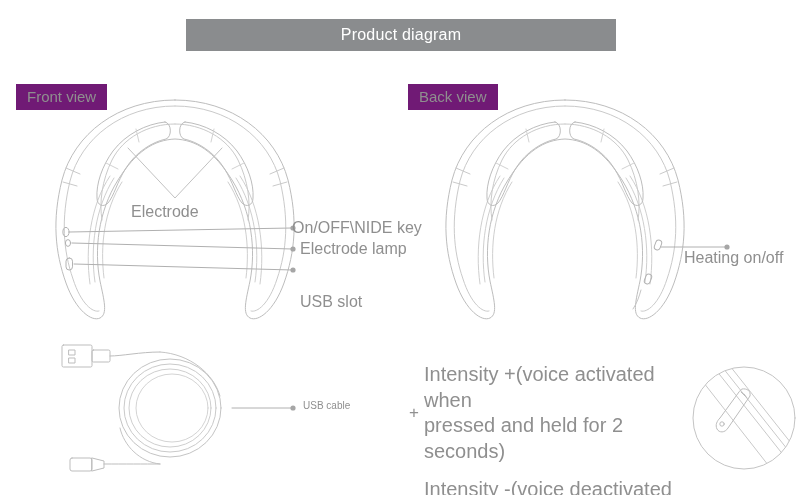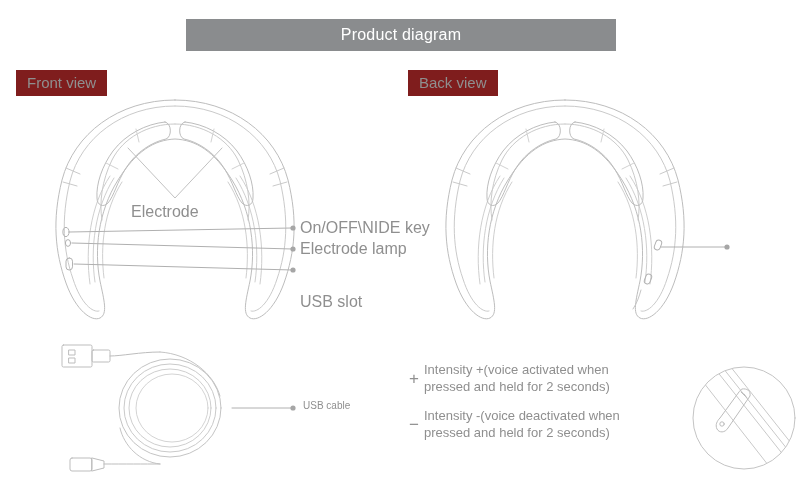"Front view" .view-chip { background: #7f1d1d -> #701a75; margin-top: none -> 14px }
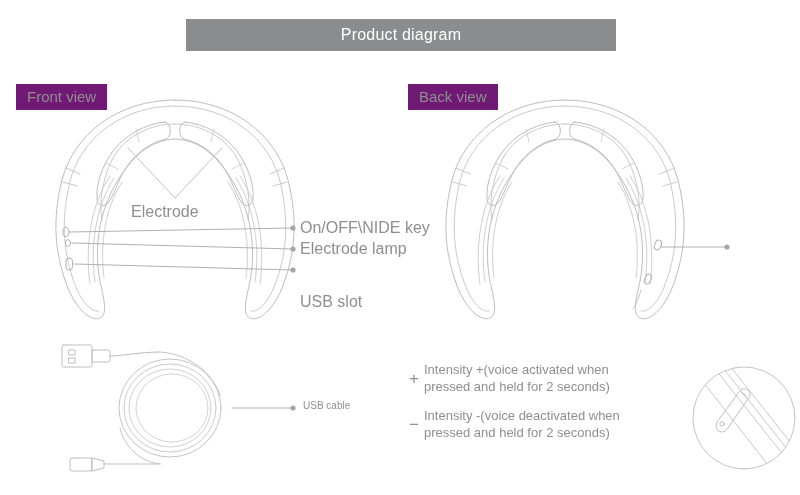"On/OFF\NIDE key" .lbl-onoff { left: 300px -> 292px }
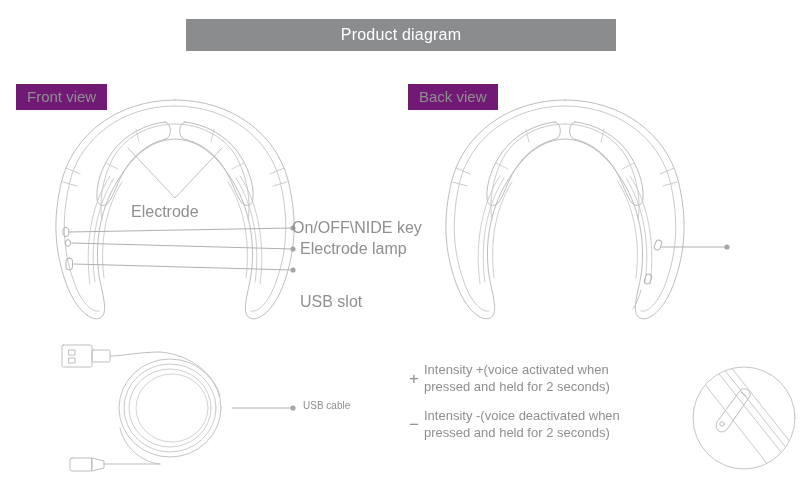"Heating on/off" div.lbl { html: none -> <div>Heating on/off</div> }
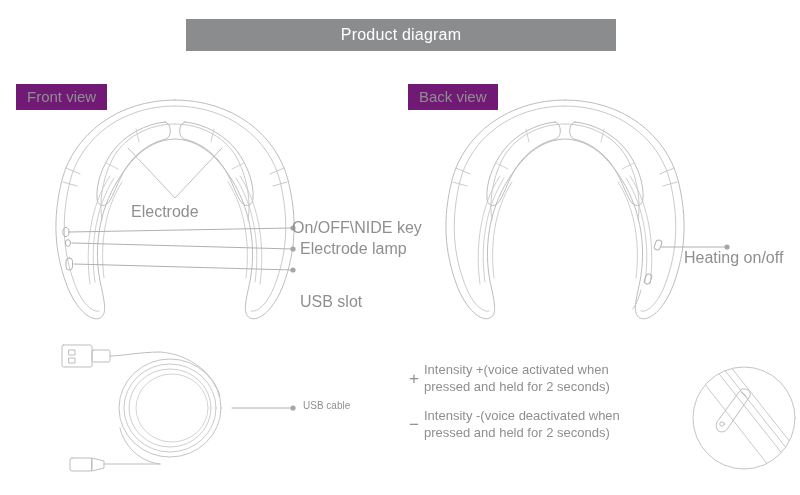"Intensity +(voice activated when" .int-text { font-size: 13px -> 20px }
